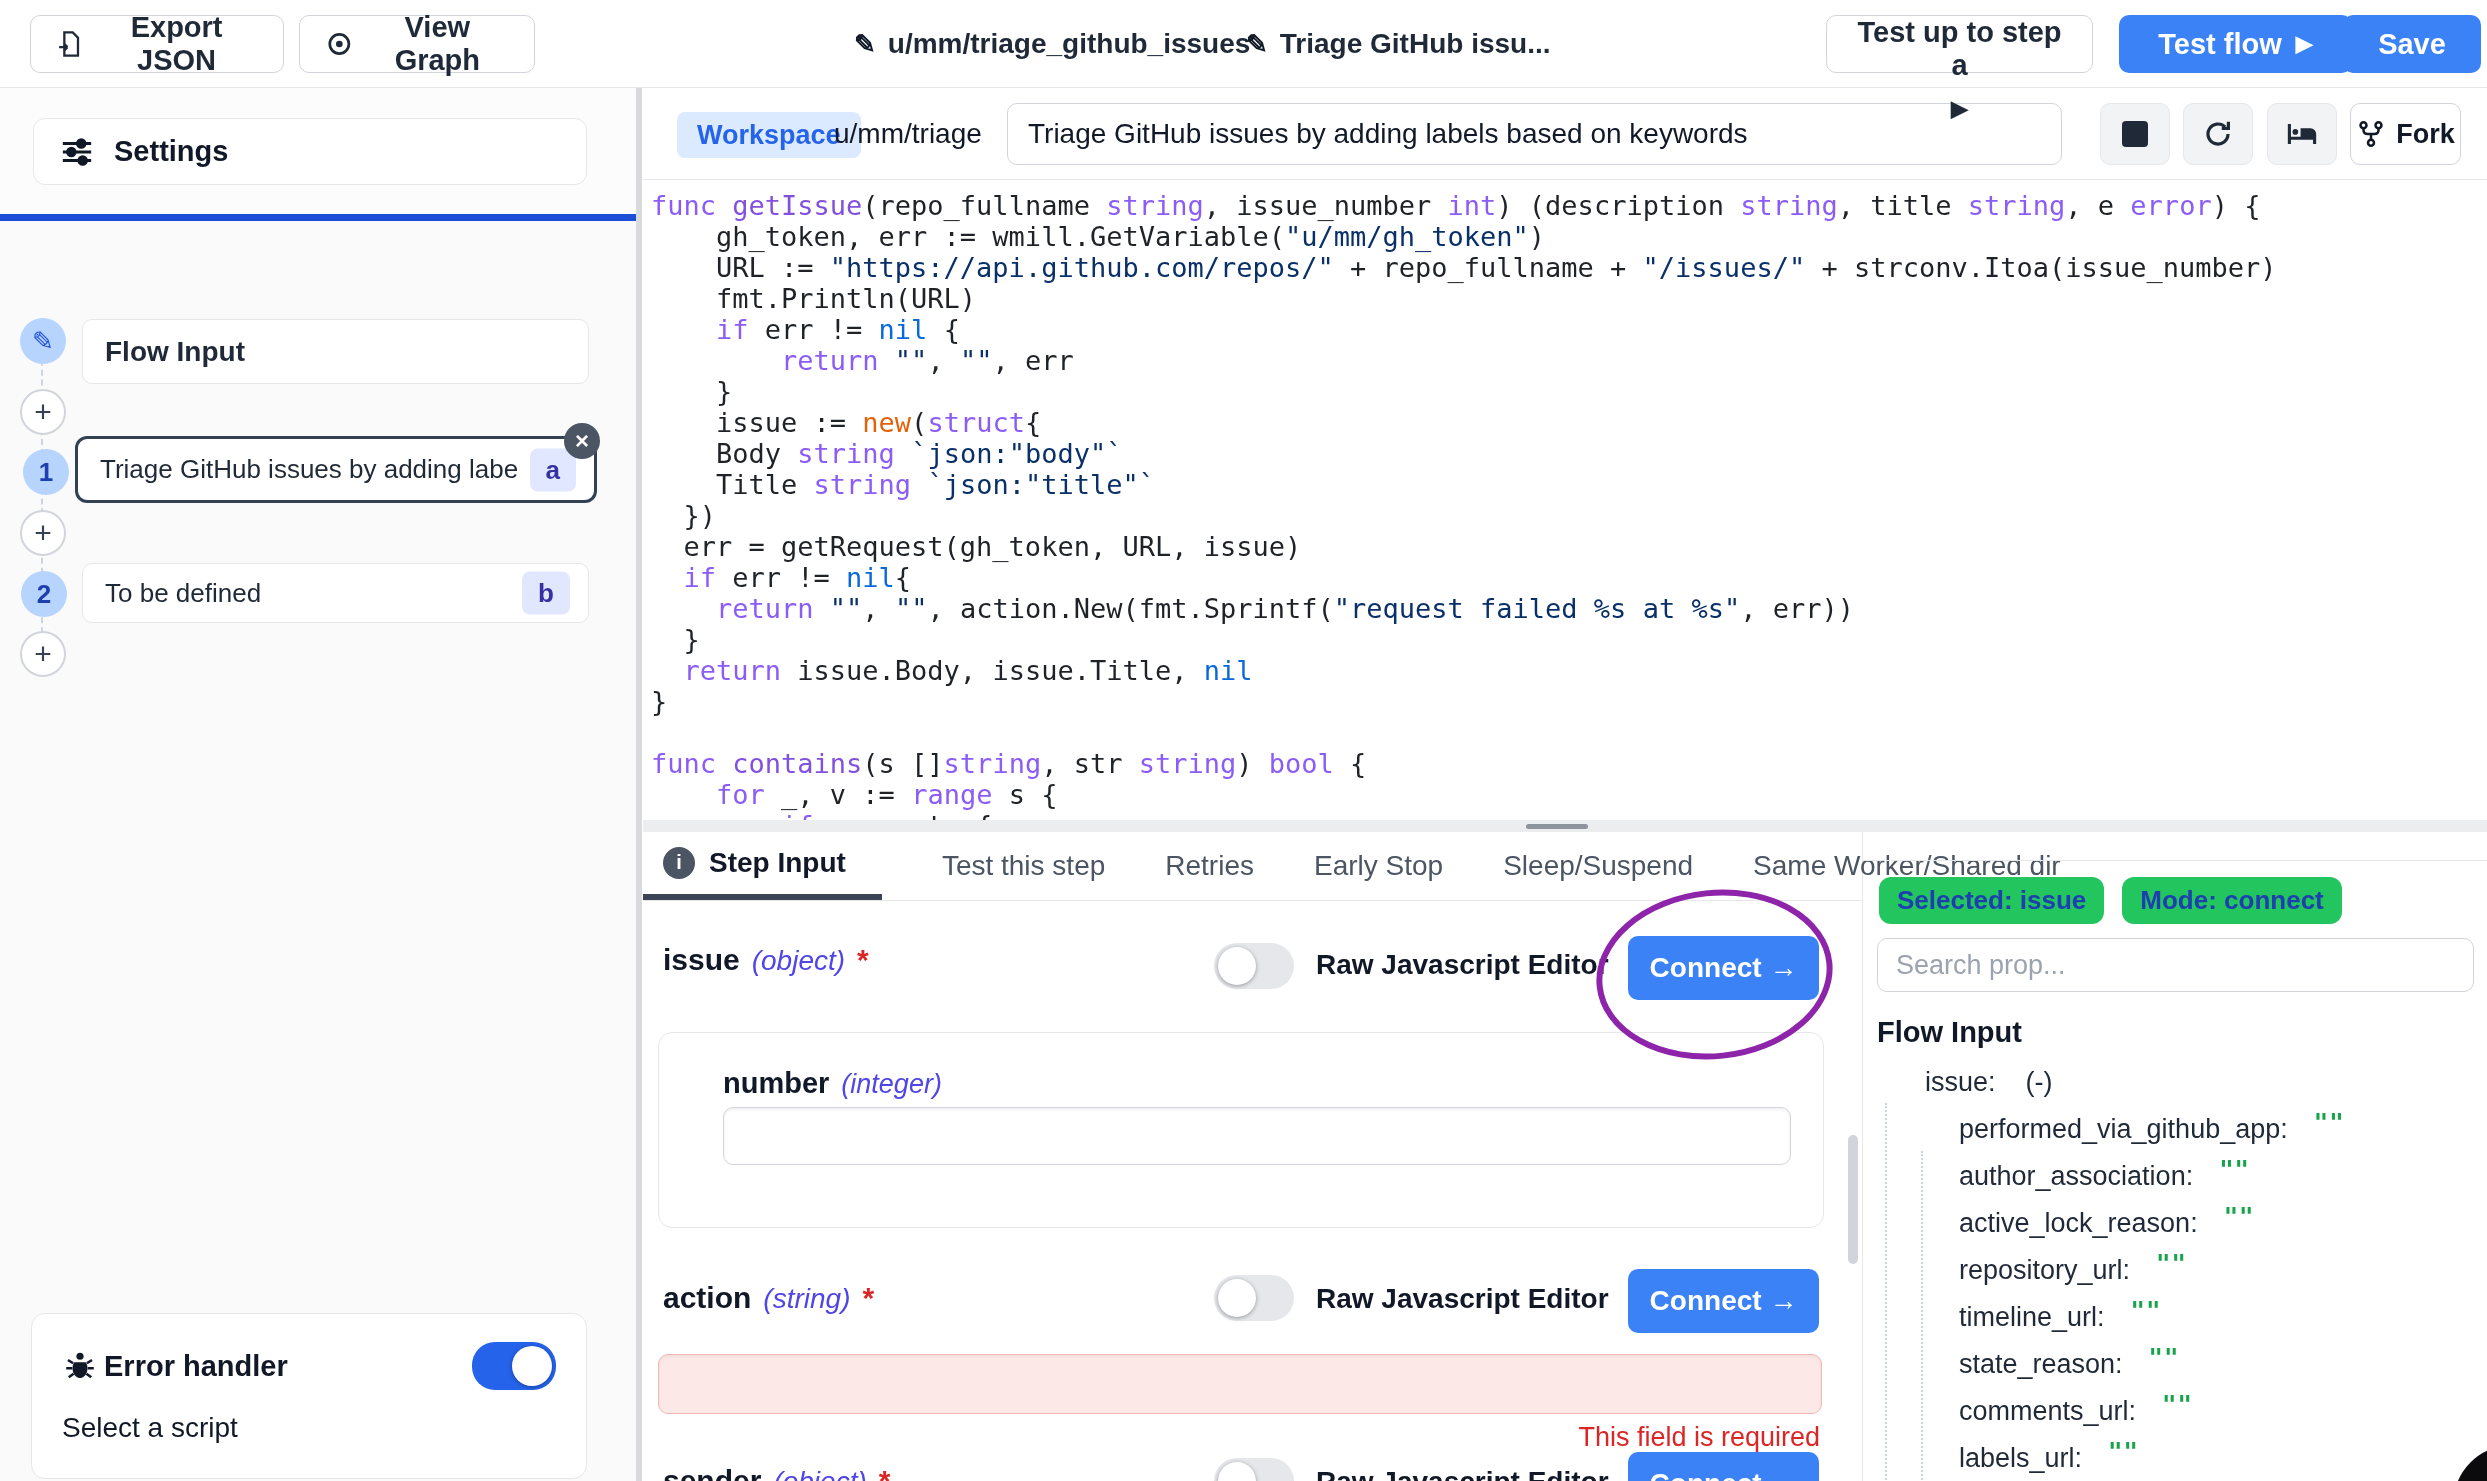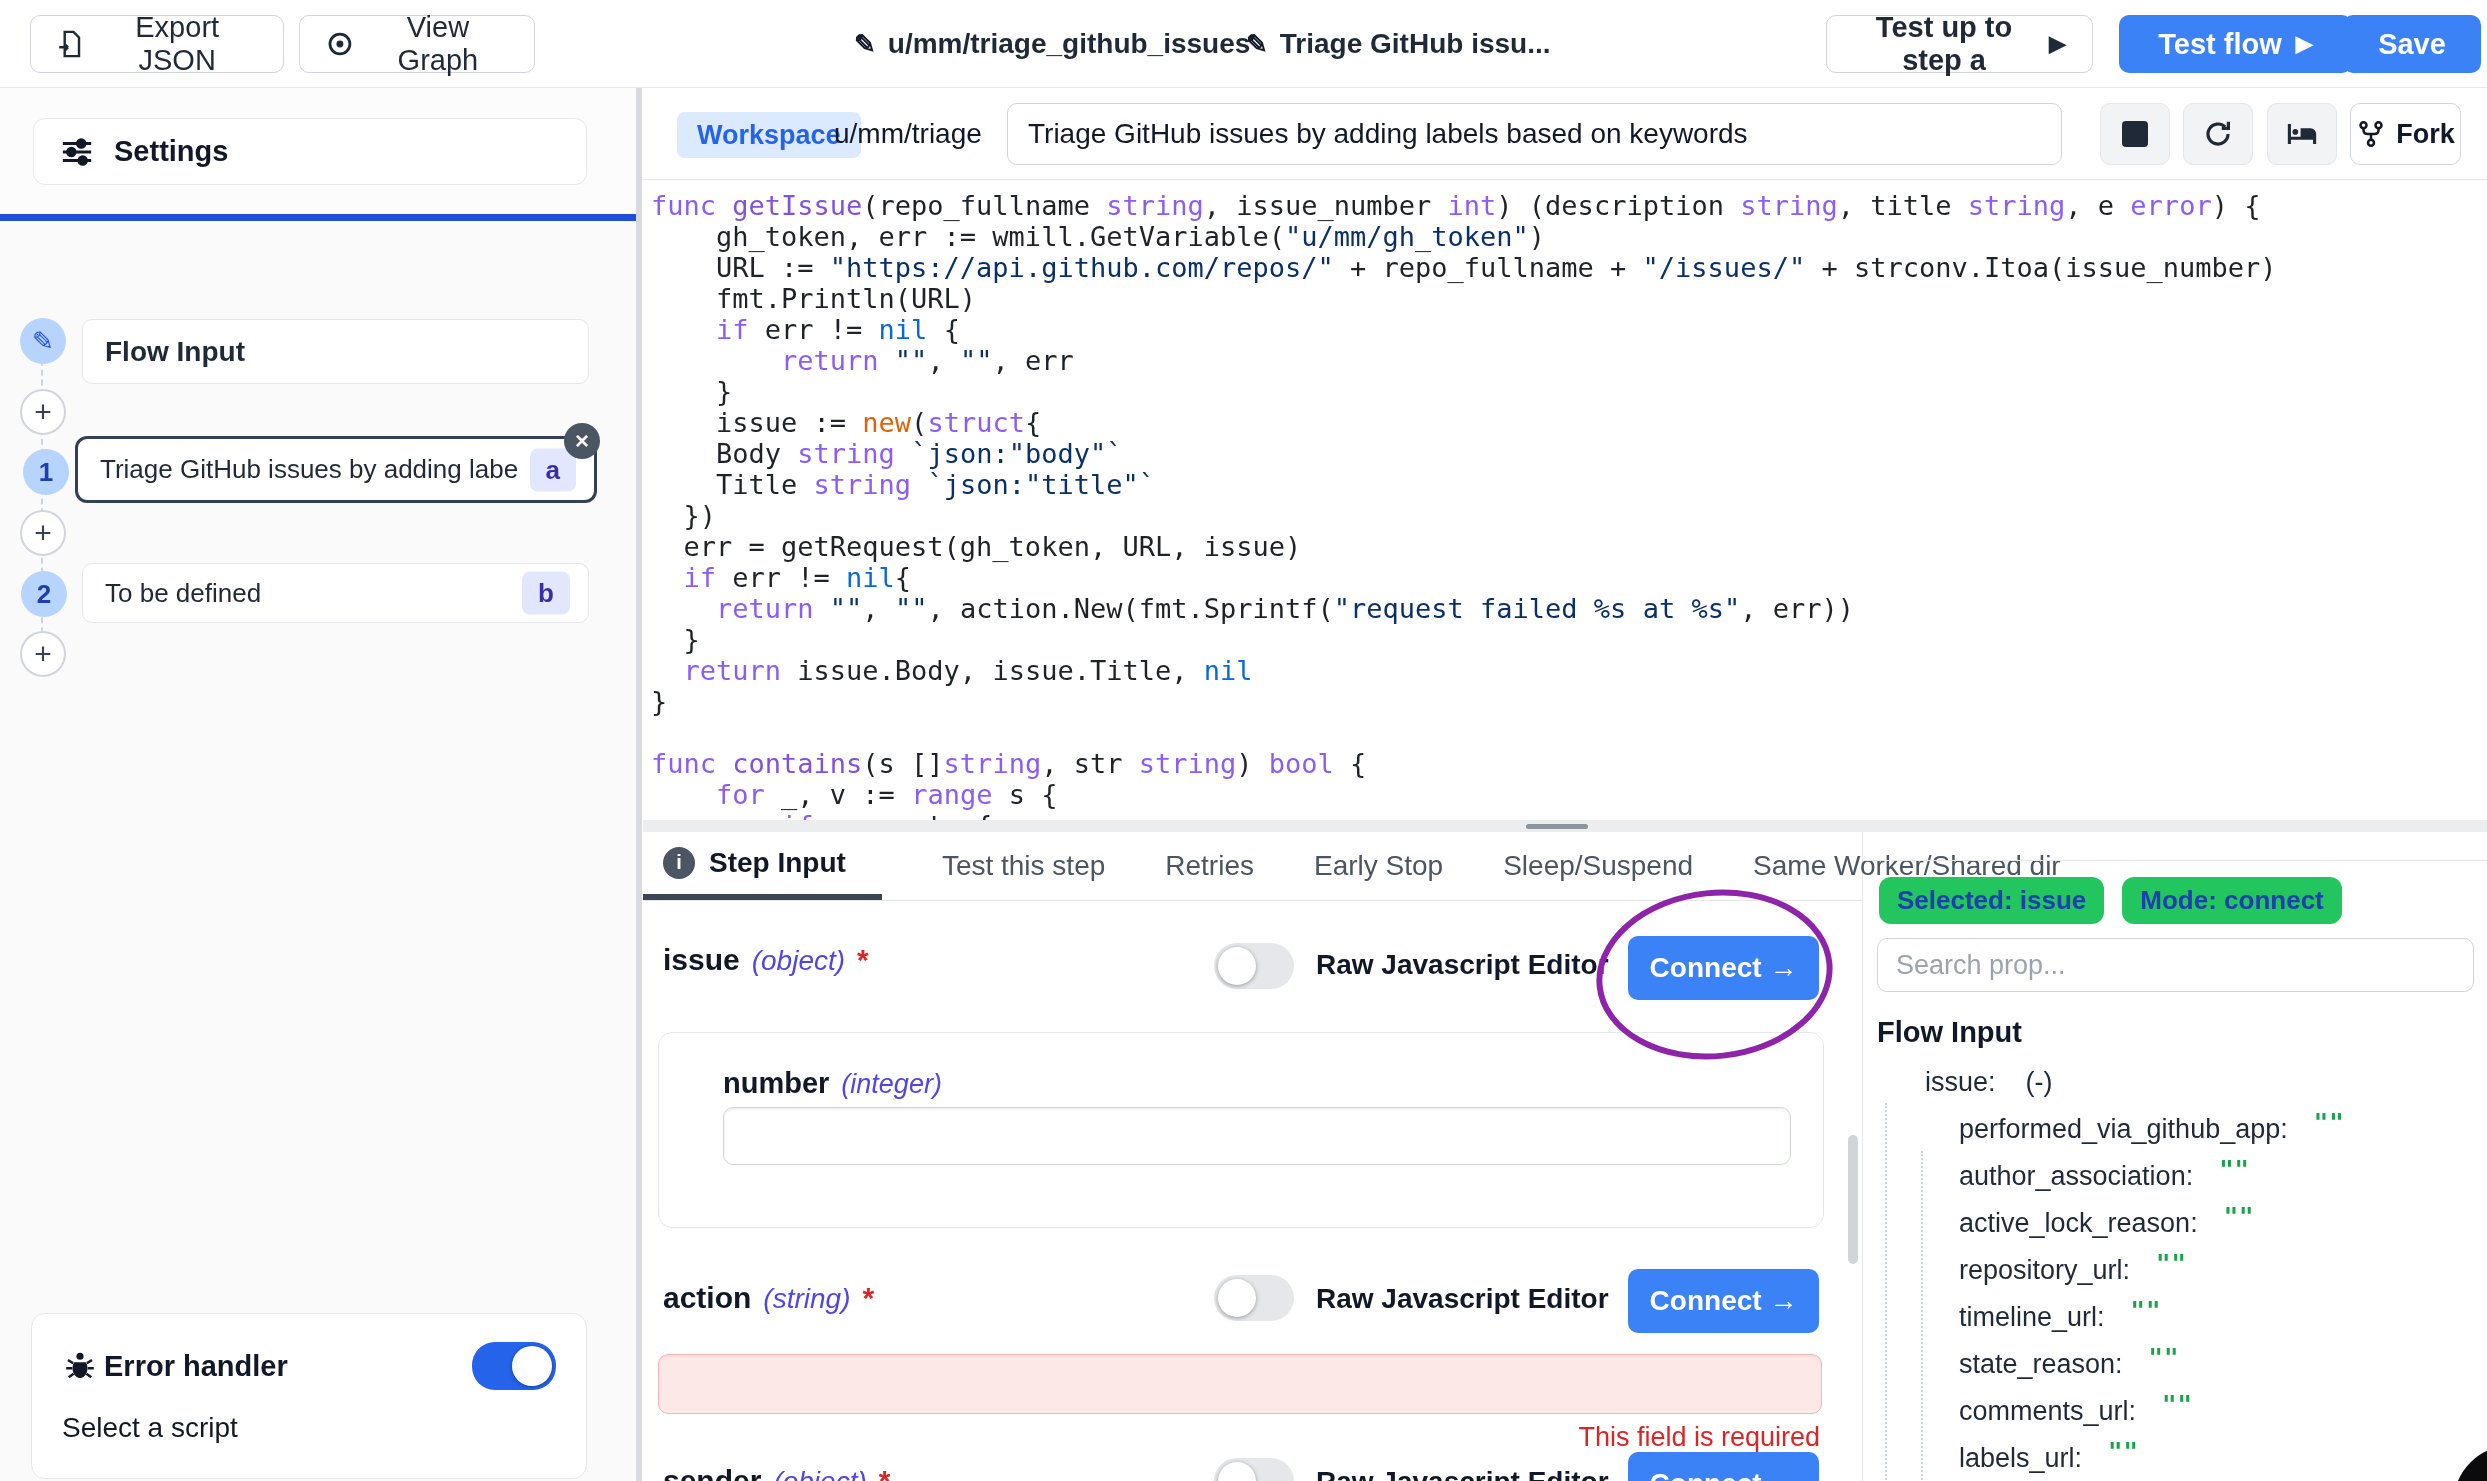"Export JSON" .tb-btn { font-weight: 400 -> 700 }
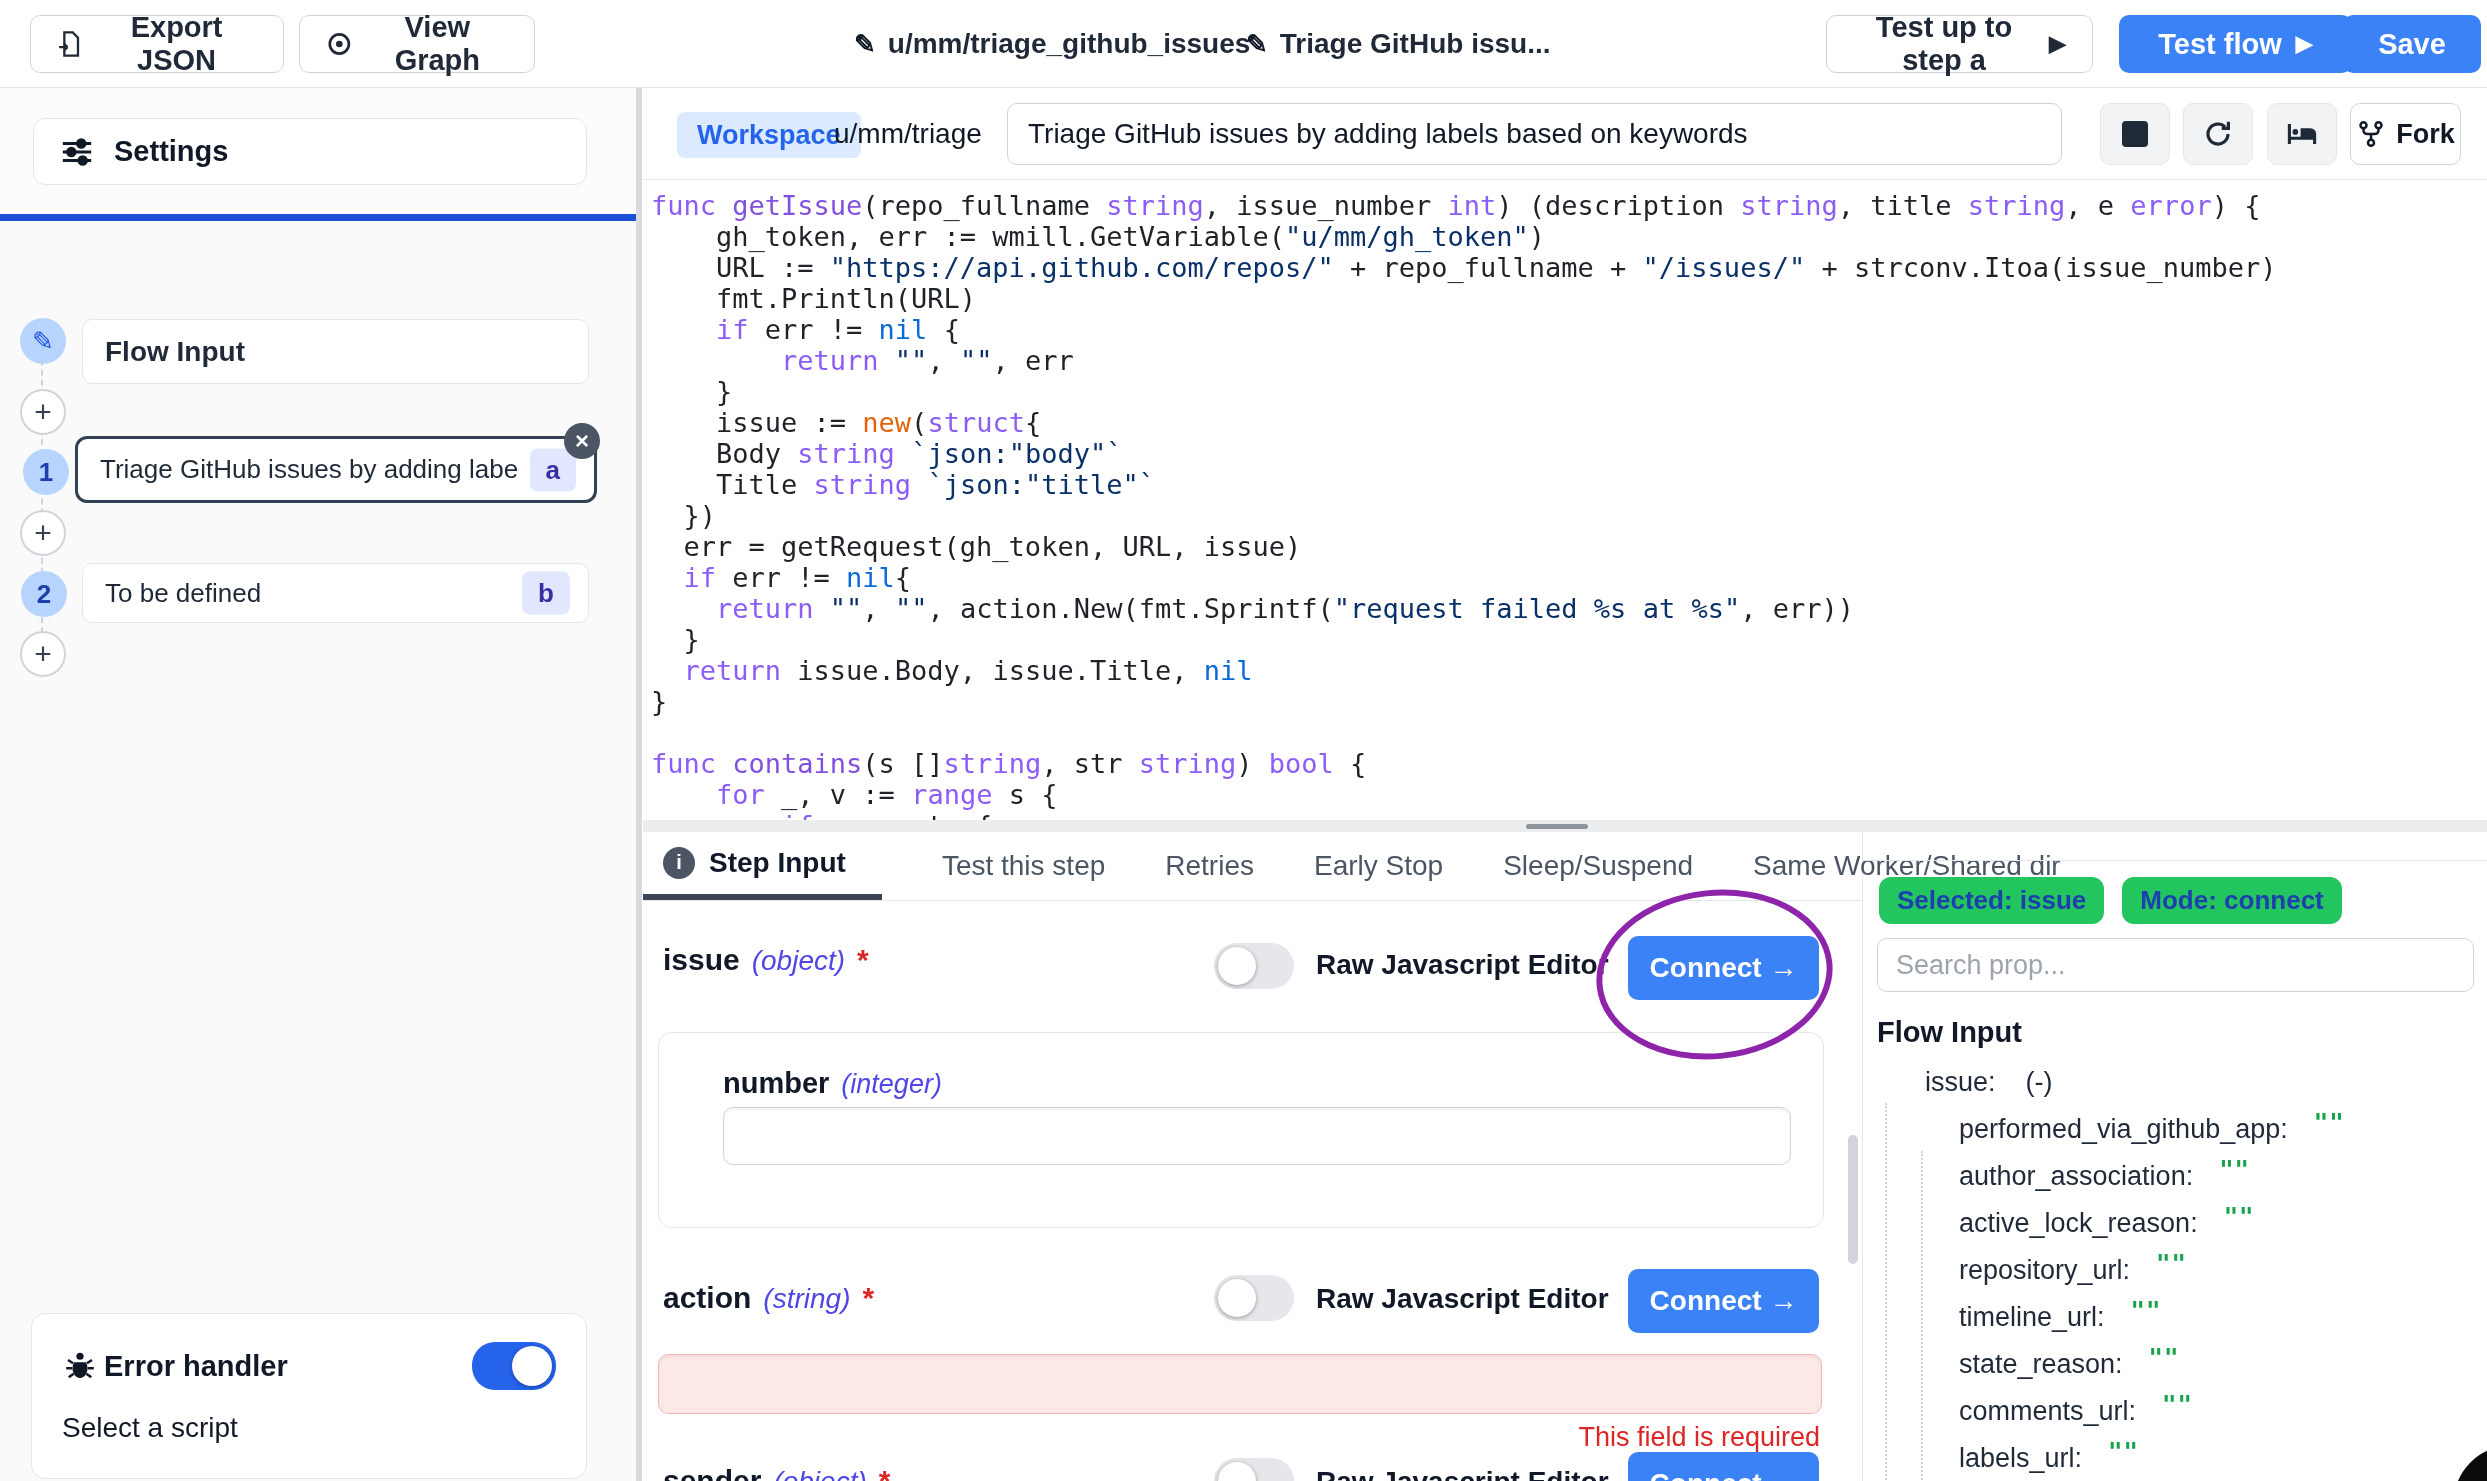"Test up to step a" button.tb-btn { flex-direction: none -> column }
